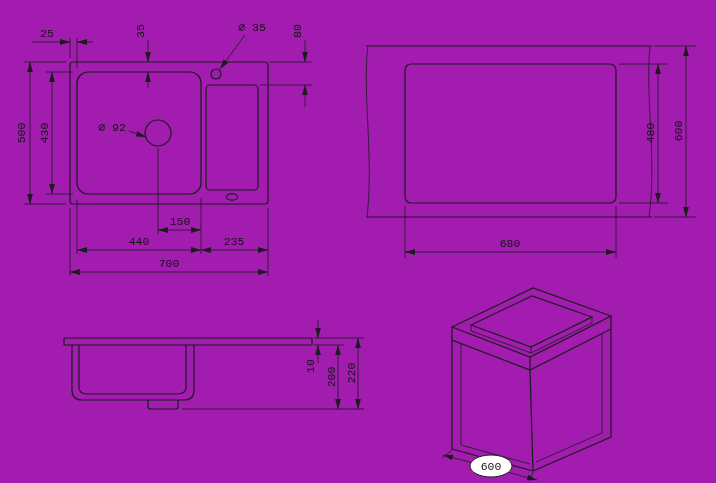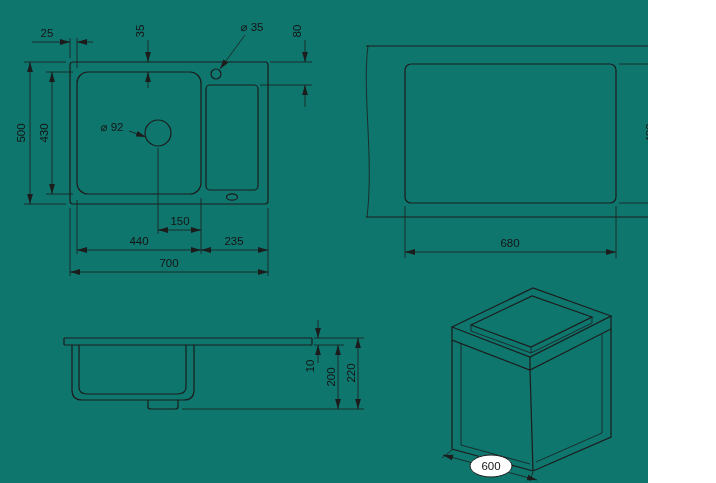"25" .page { background: #0f766e -> #a21caf; font-family: Liberation Sans, sans-serif -> Liberation Mono, monospace; width: 648px -> 716px }
